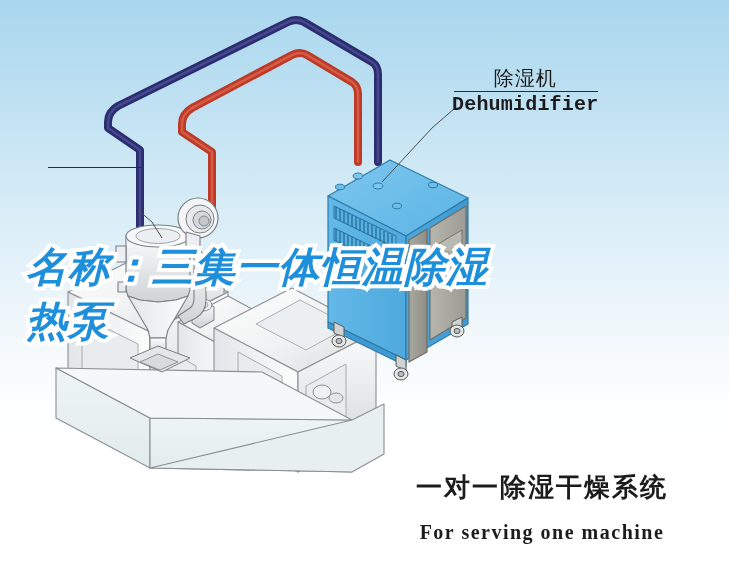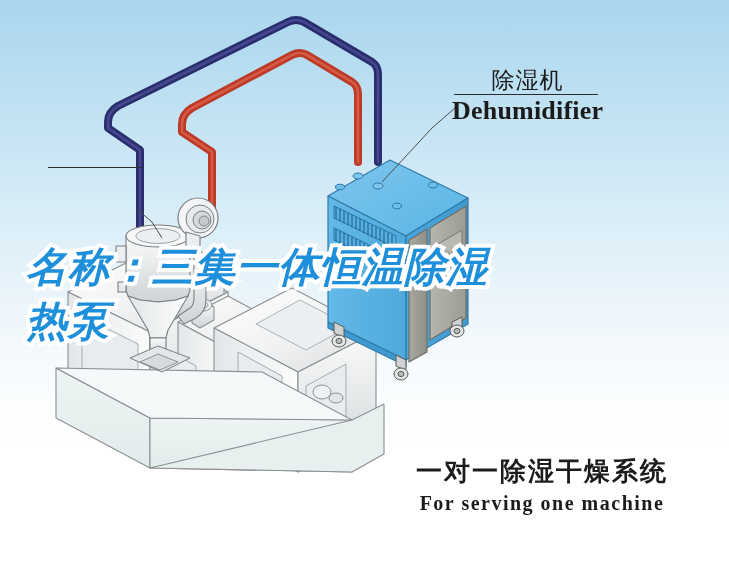"除湿机" .lbl .cn { font-size: 23px -> 20px }
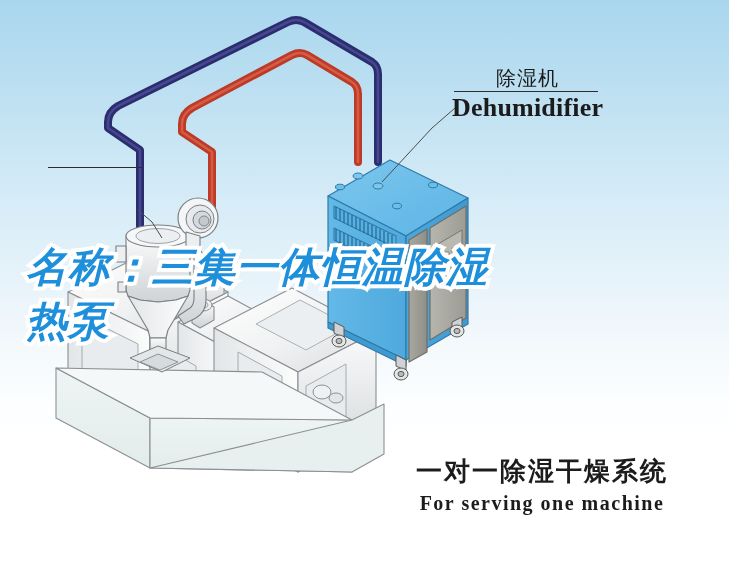"Dehumidifier" .lbl .en { font-family: Liberation Serif, serif -> Liberation Mono, monospace; font-size: 26px -> 20px }
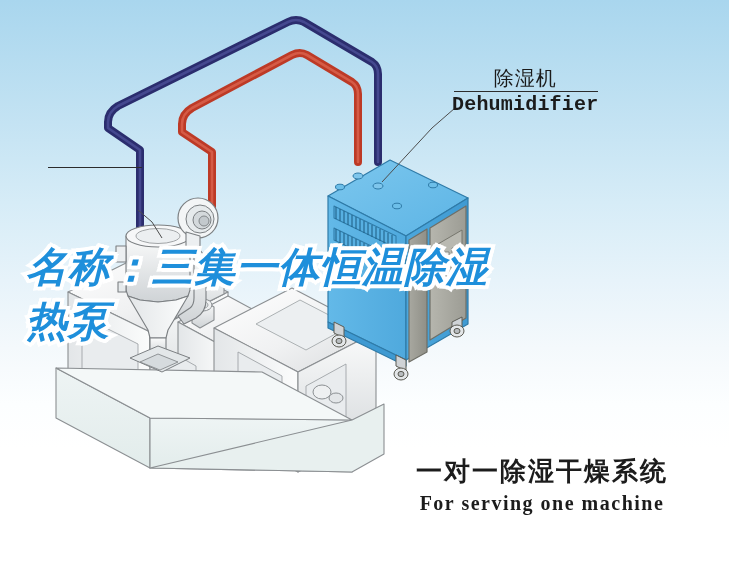"一对一除湿干燥系统" #caption .cap-cn { margin-top: none -> 16px }
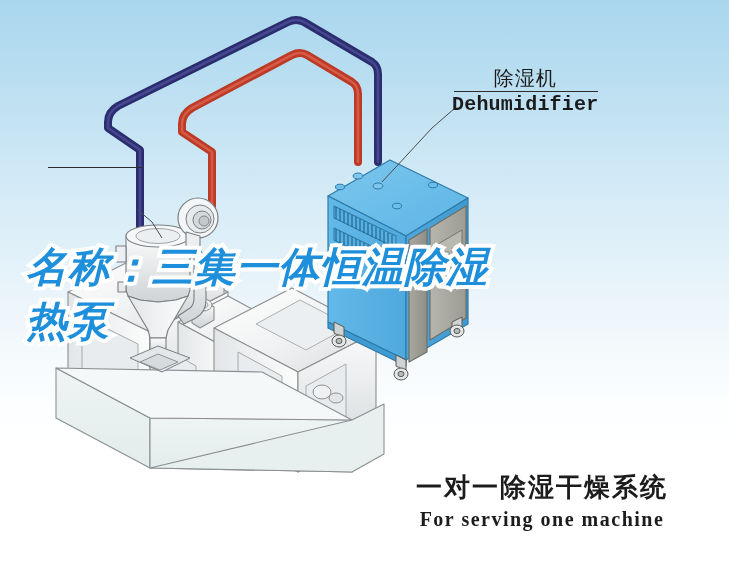"For serving one machine" #caption .cap-en { margin-top: 5px -> 18px }
